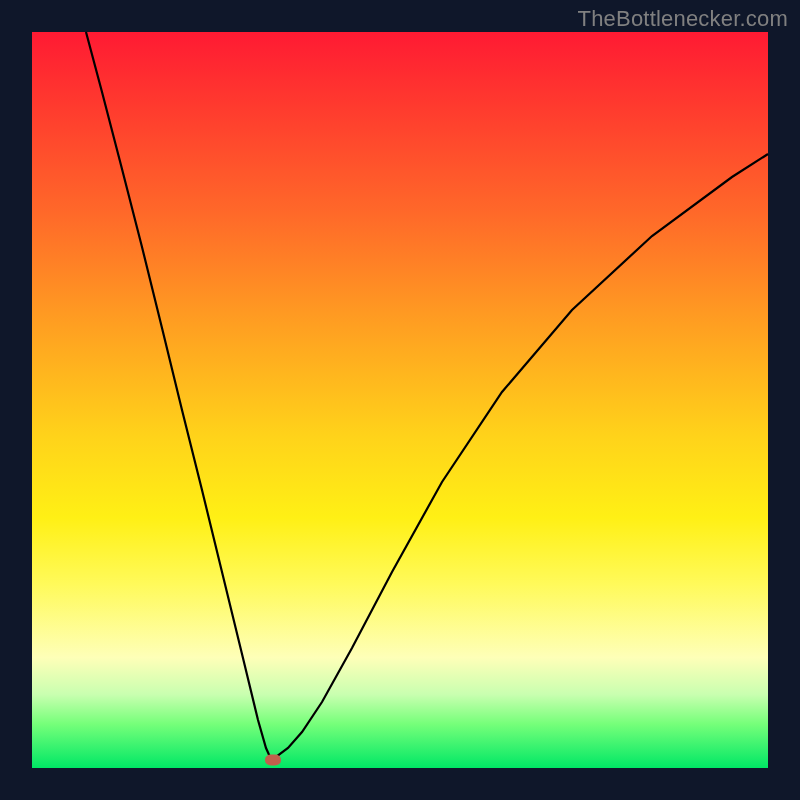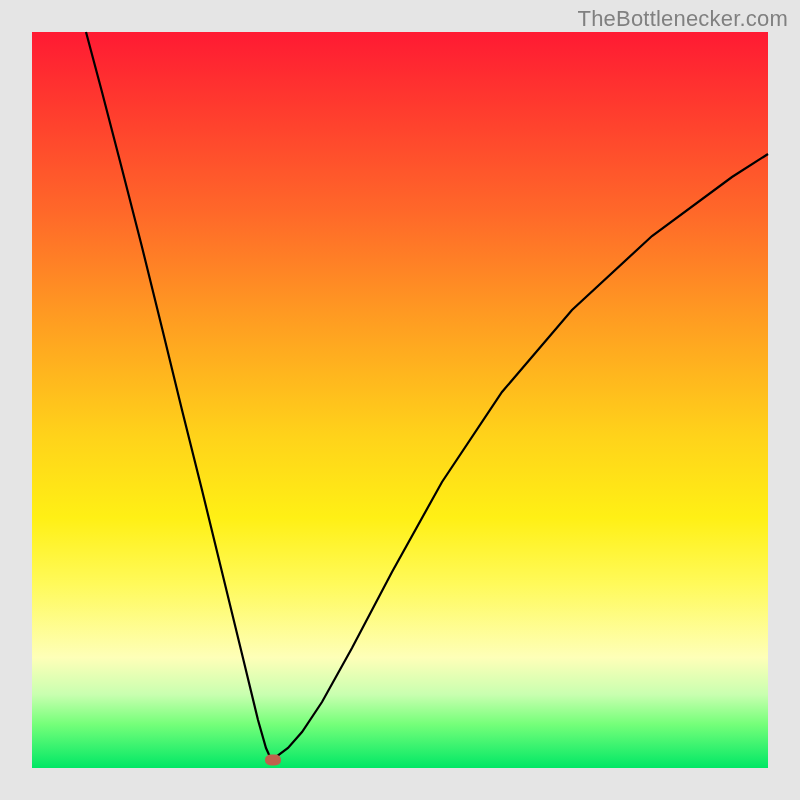"TheBottlenecker.com" .frame { background: #e5e5e5 -> #0f172a }
